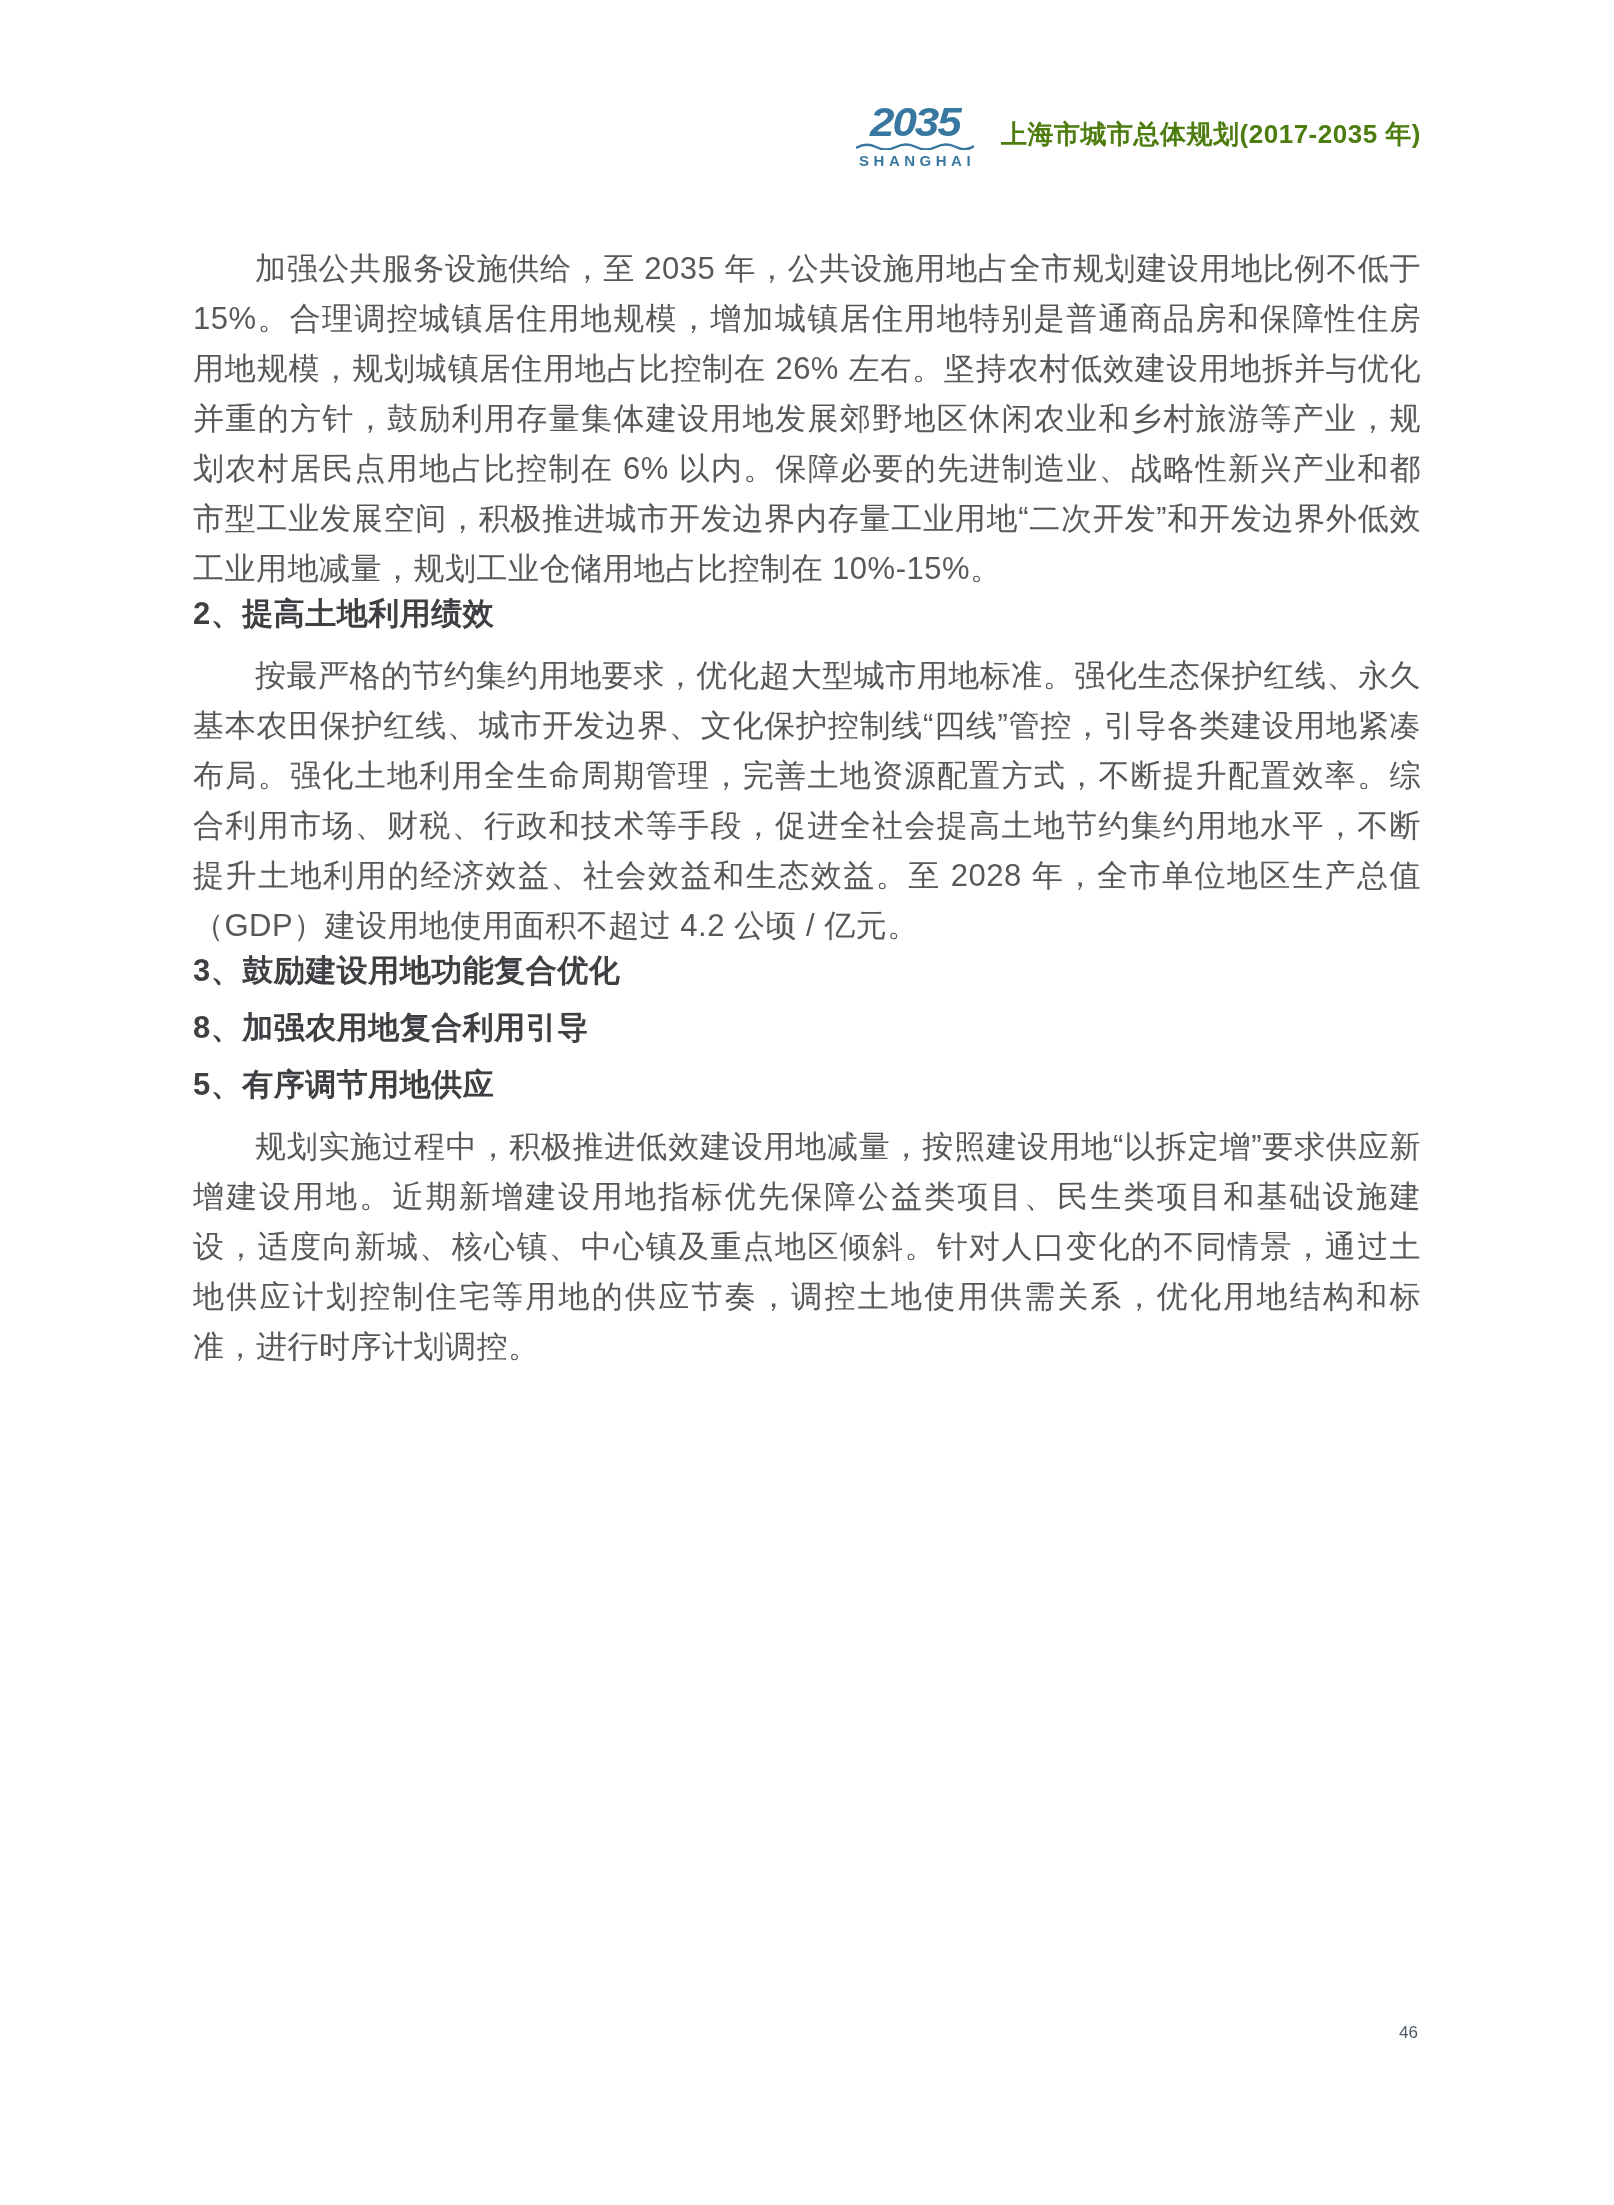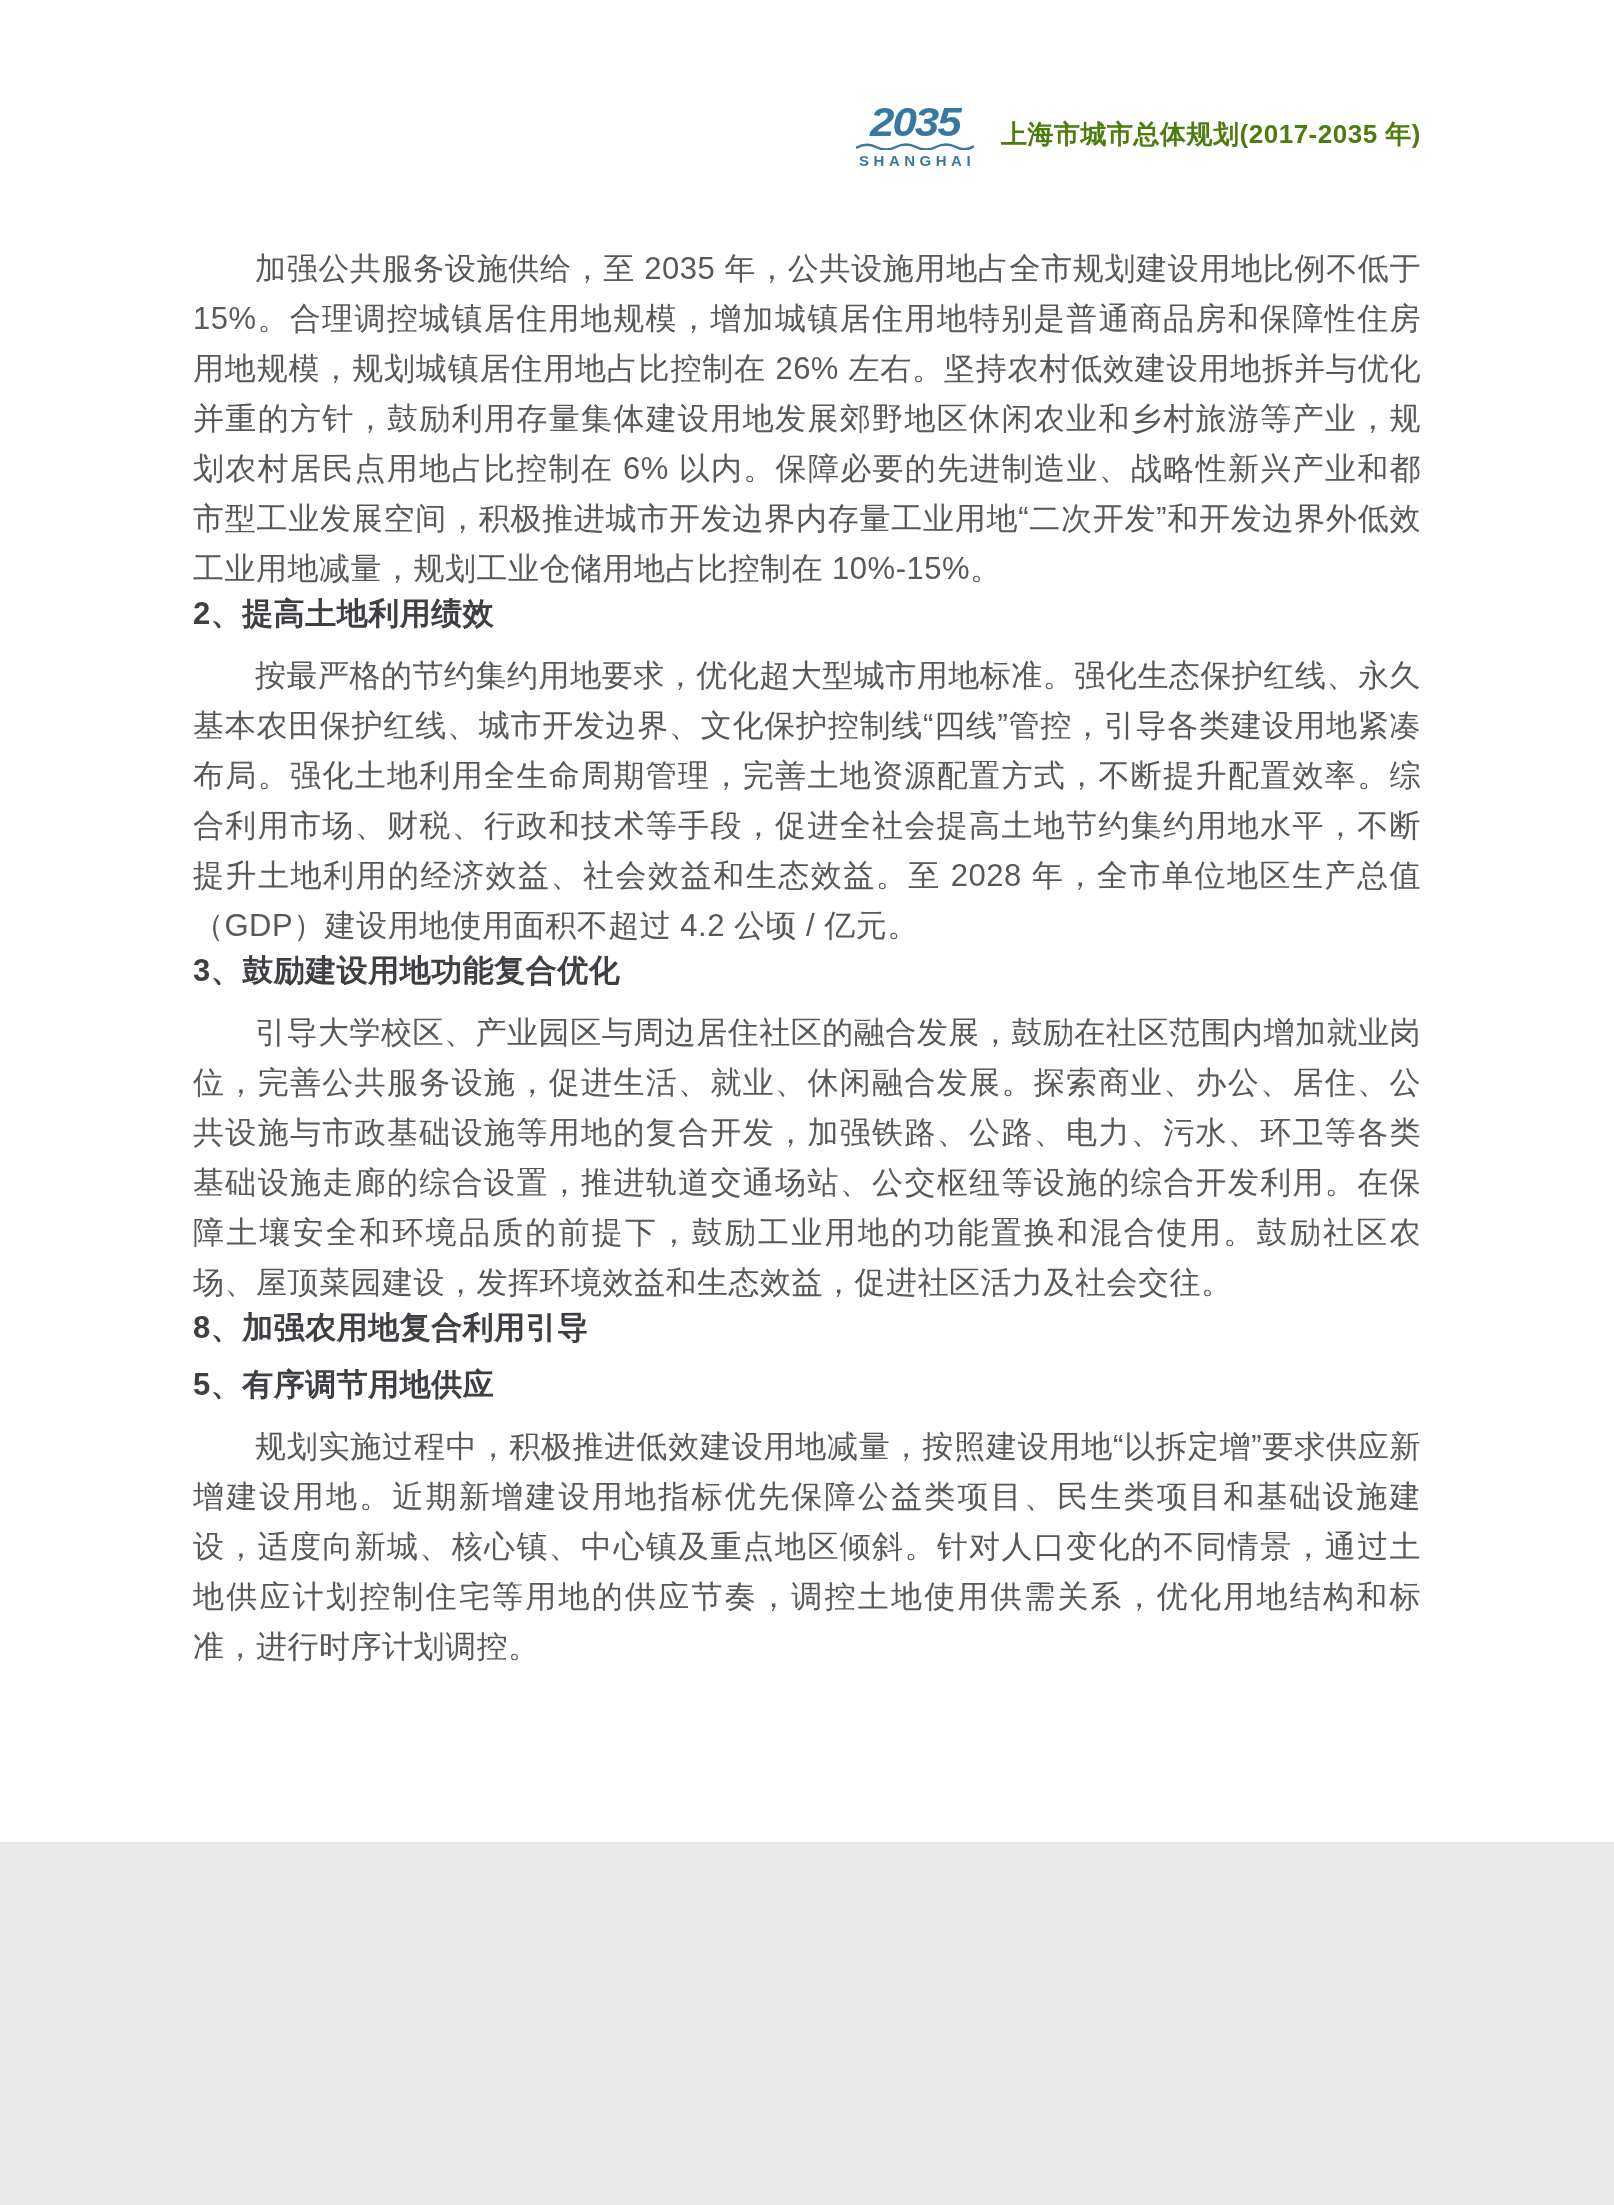"2035" .page { height: 1842px -> 2205px }
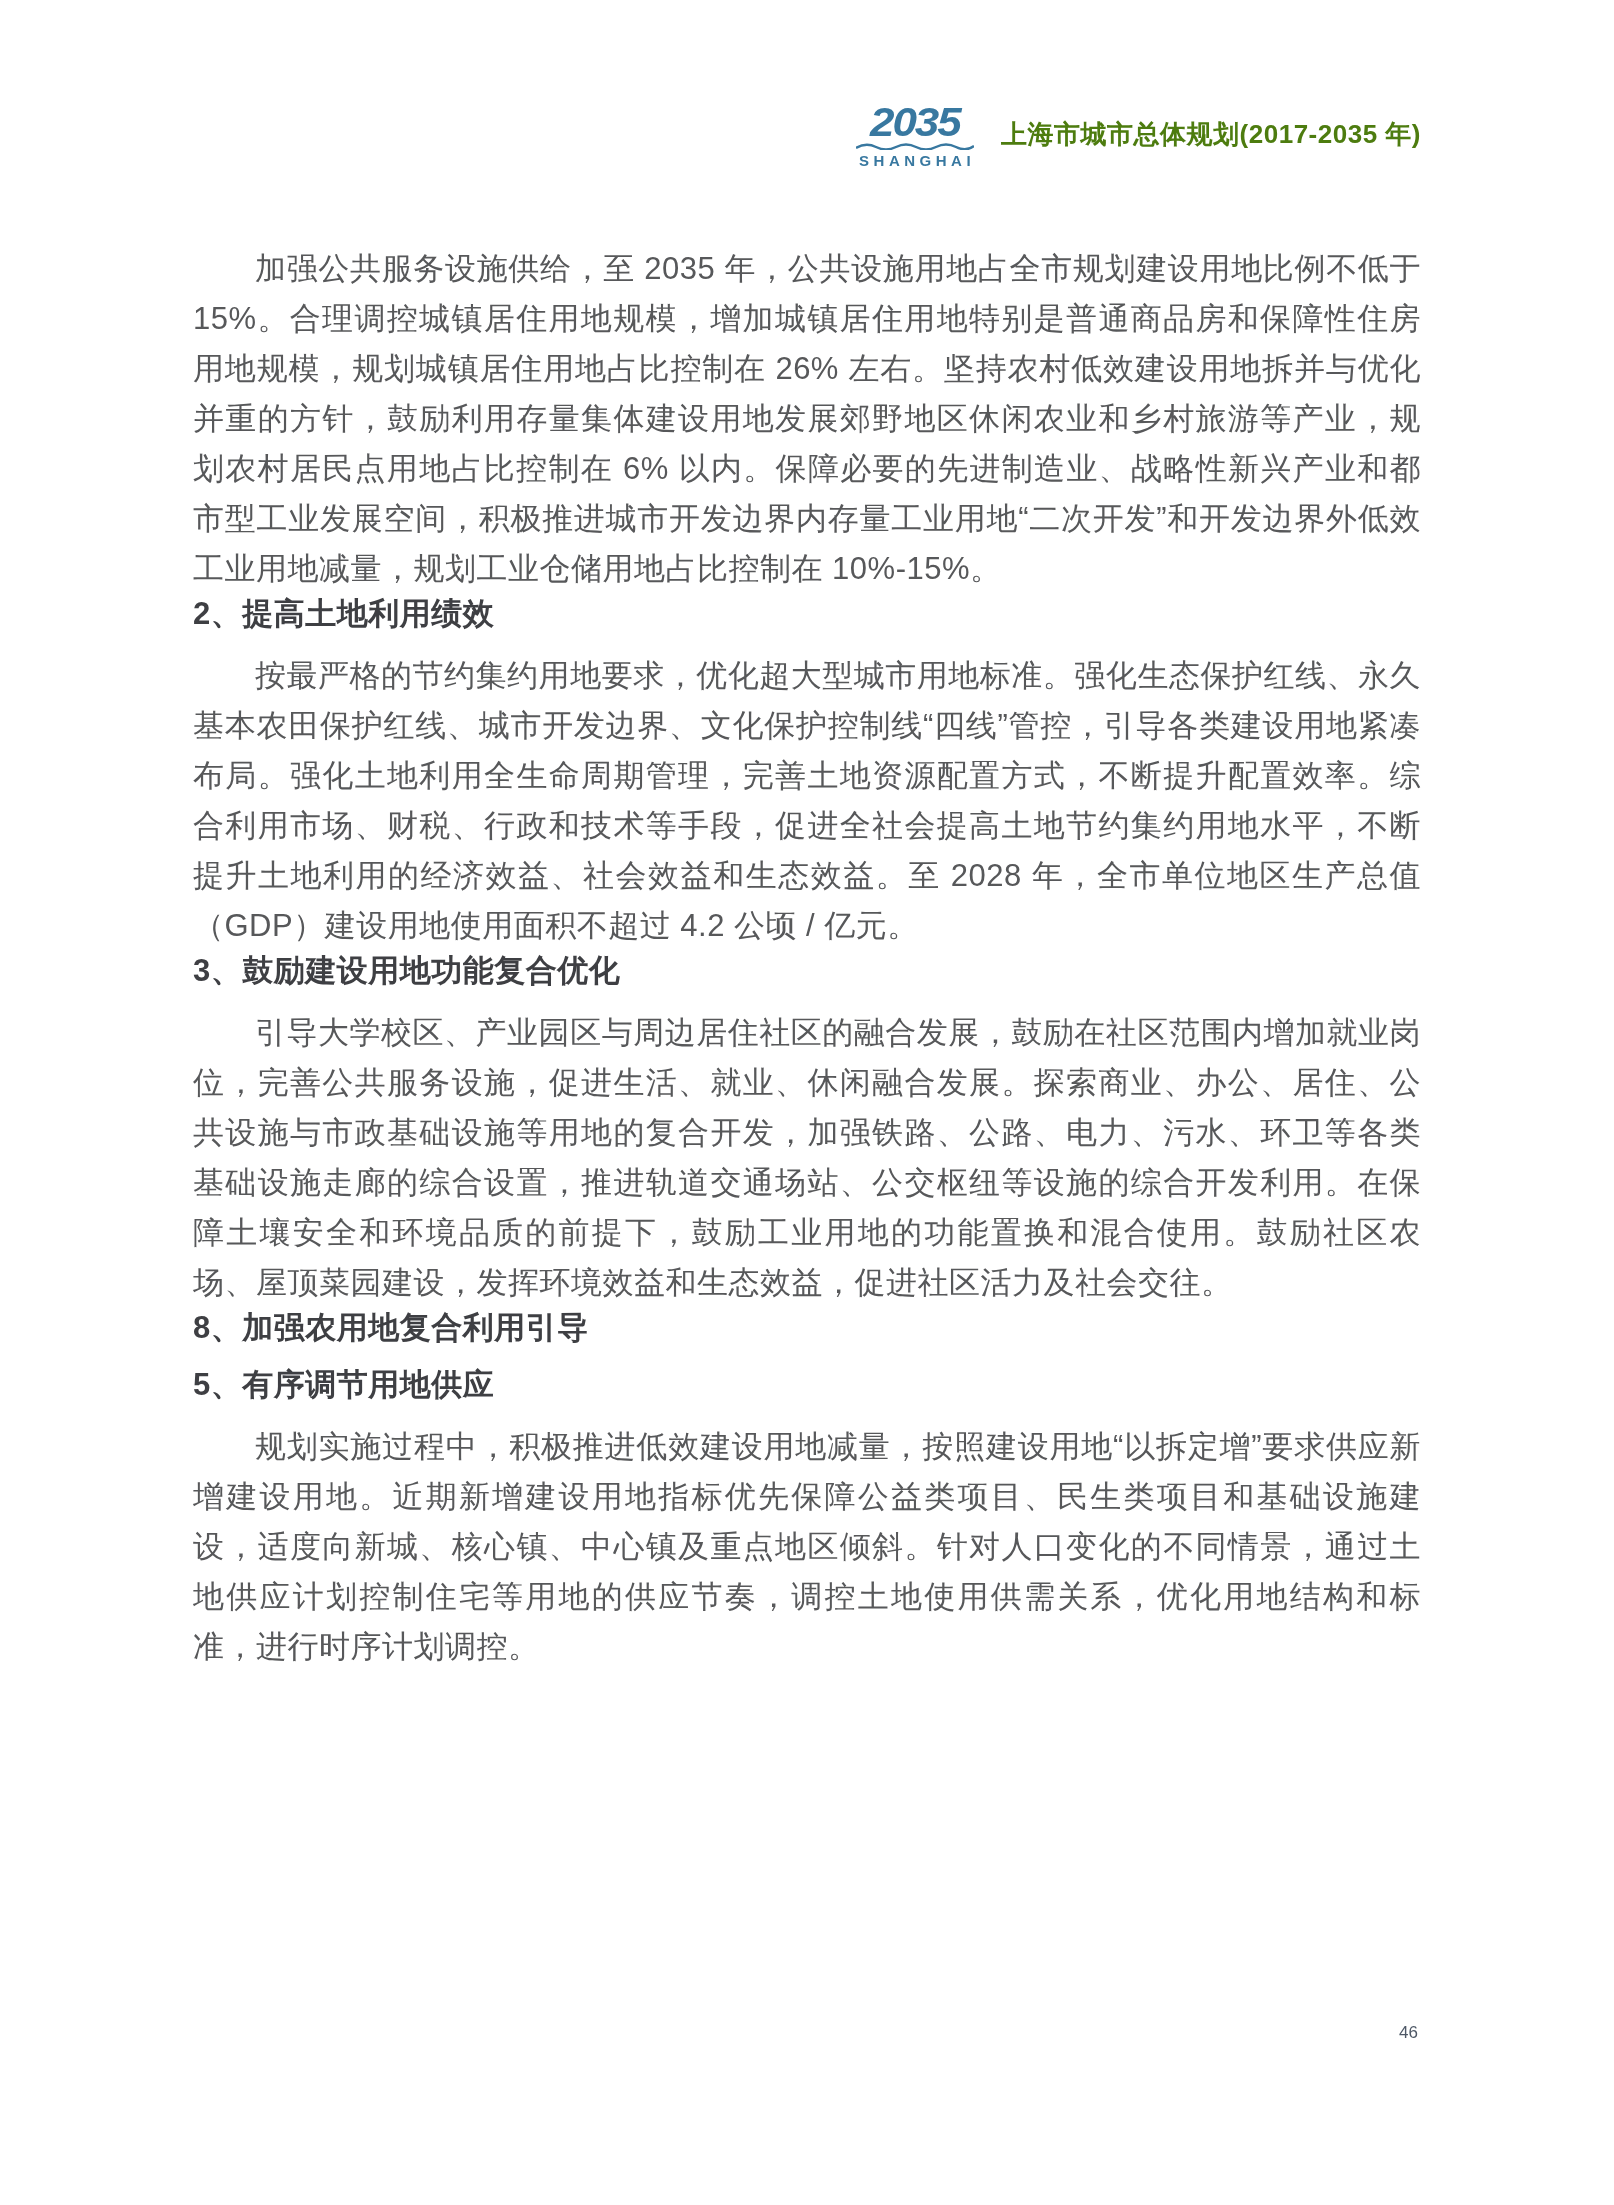"引导大学校区、产业园区与周边居住社区的融合发展，鼓励在社区范围内增加就业岗位，完" p { html: <p>引导大学校区、产业园区与周边居住社区的融合发展，鼓励在社区范围内增加就业岗位，完善公共服务设施，促进生活、就业、休闲融合发展。探索商业、办公、居住、公共设施与市政基础设施等用地的复合开发，加强铁路、公路、电力、污水、环卫等各类基础设施走廊的综合设置，推进轨道交通场站、公交枢纽等设施的综合开发利用。在保障土壤安全和环境品质的前提下，鼓励工业用地的功能置换和混合使用。鼓励社区农场、屋顶菜园建设，发挥环境效益和生态效益，促进社区活力及社会交往。</p> -> none }
